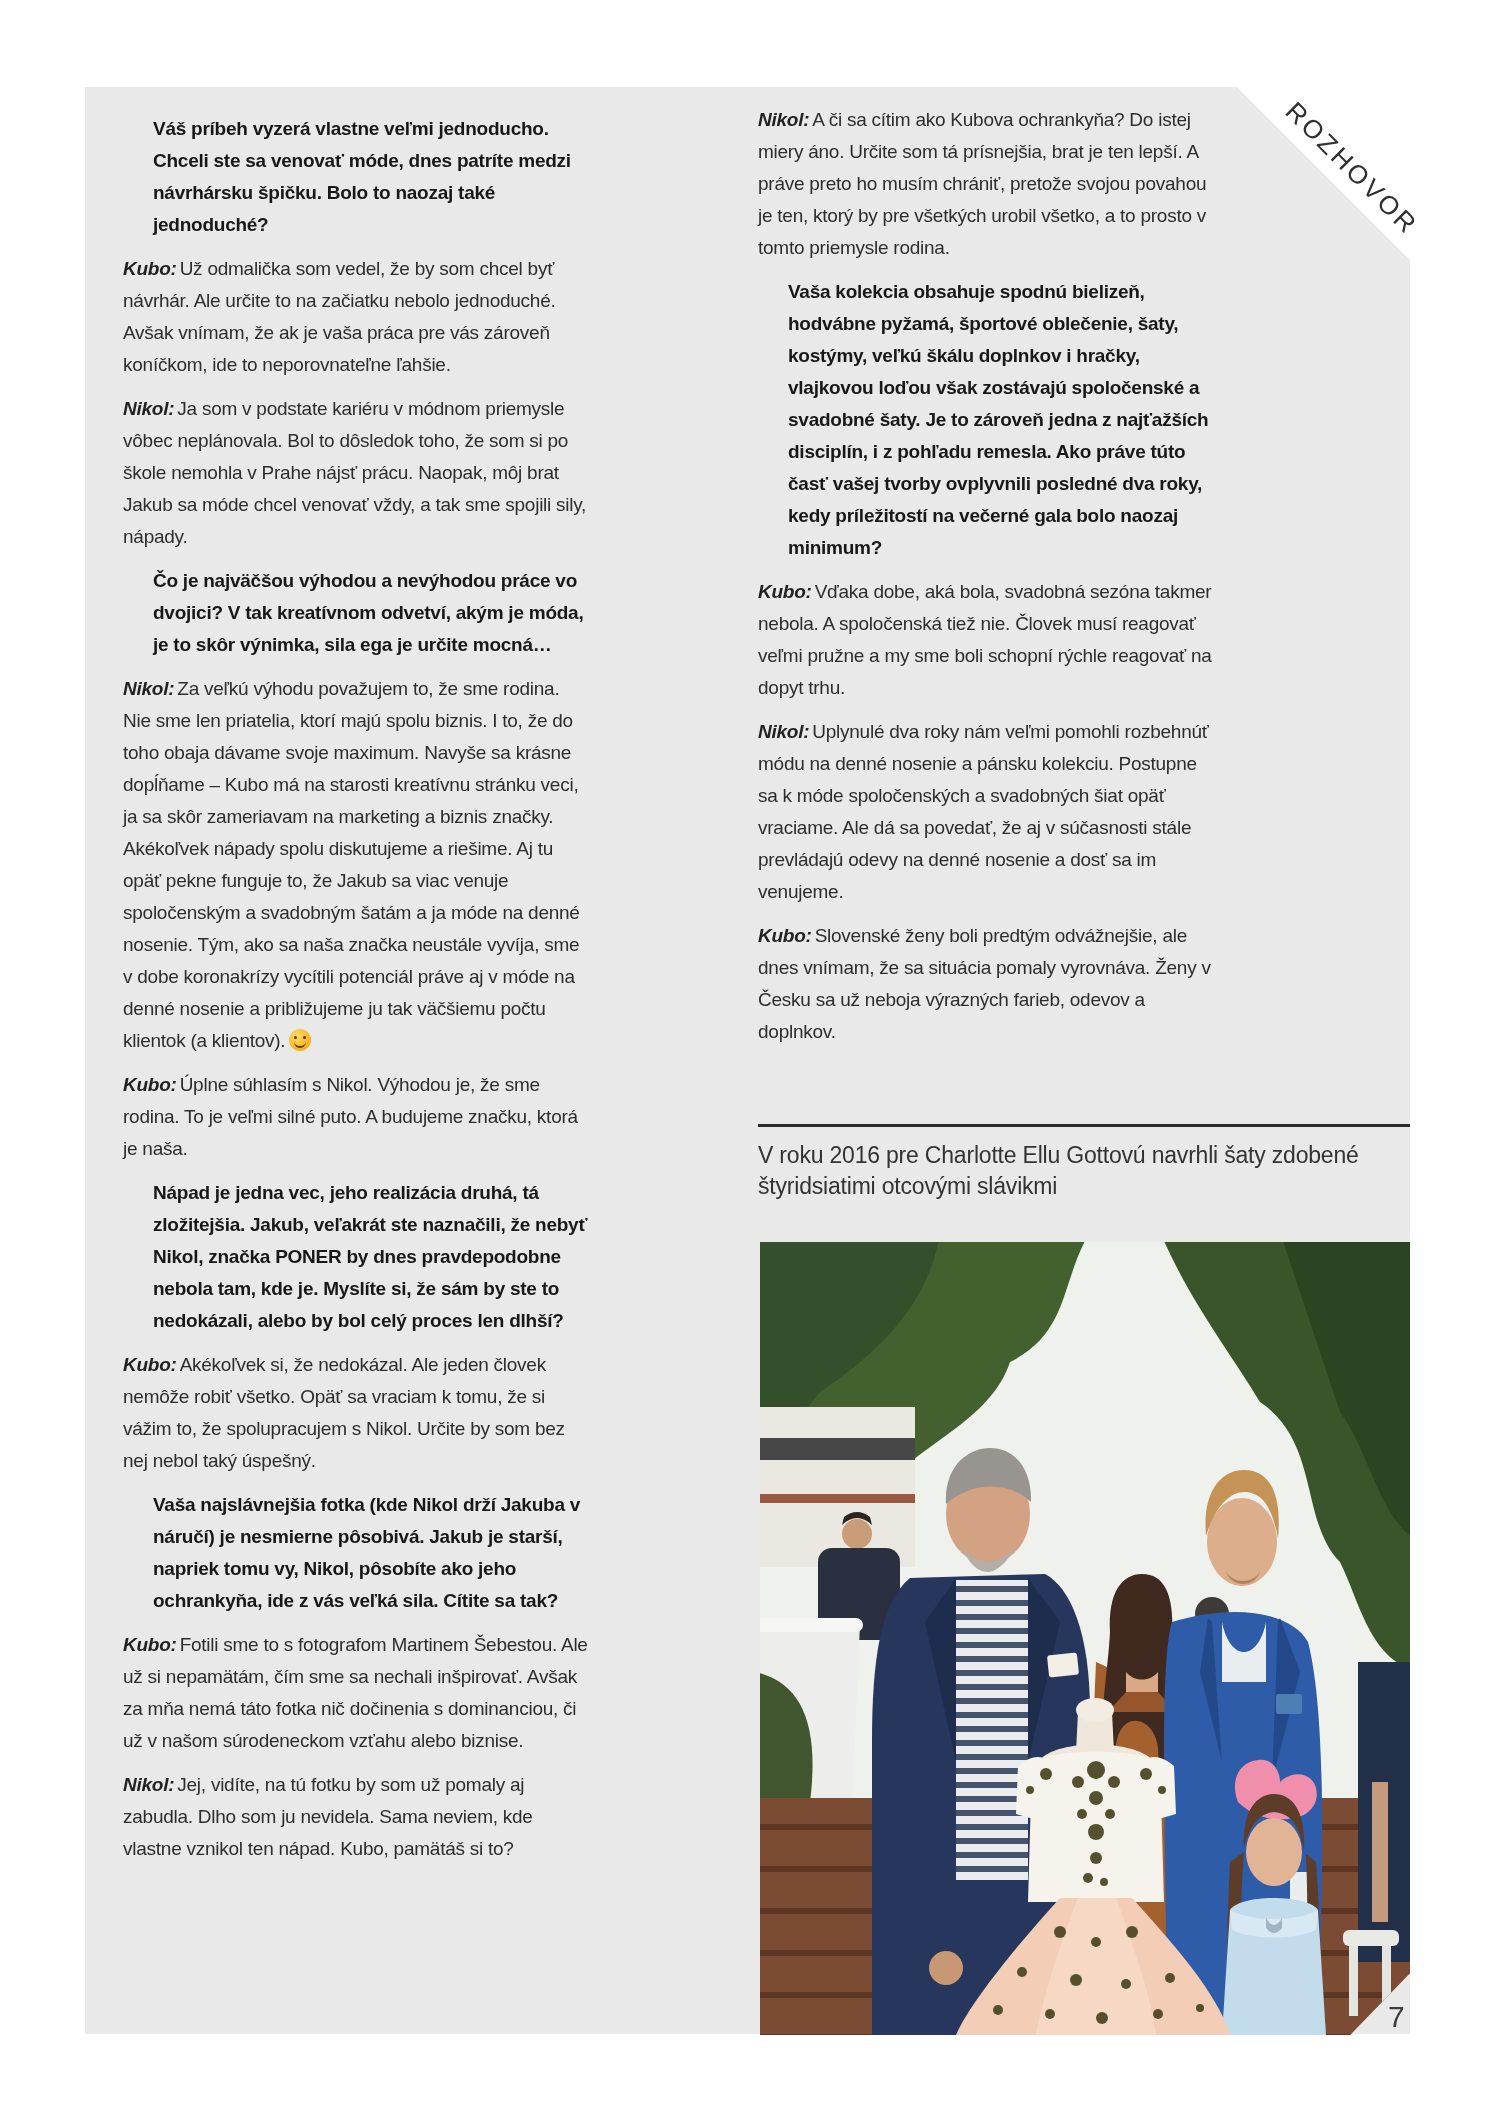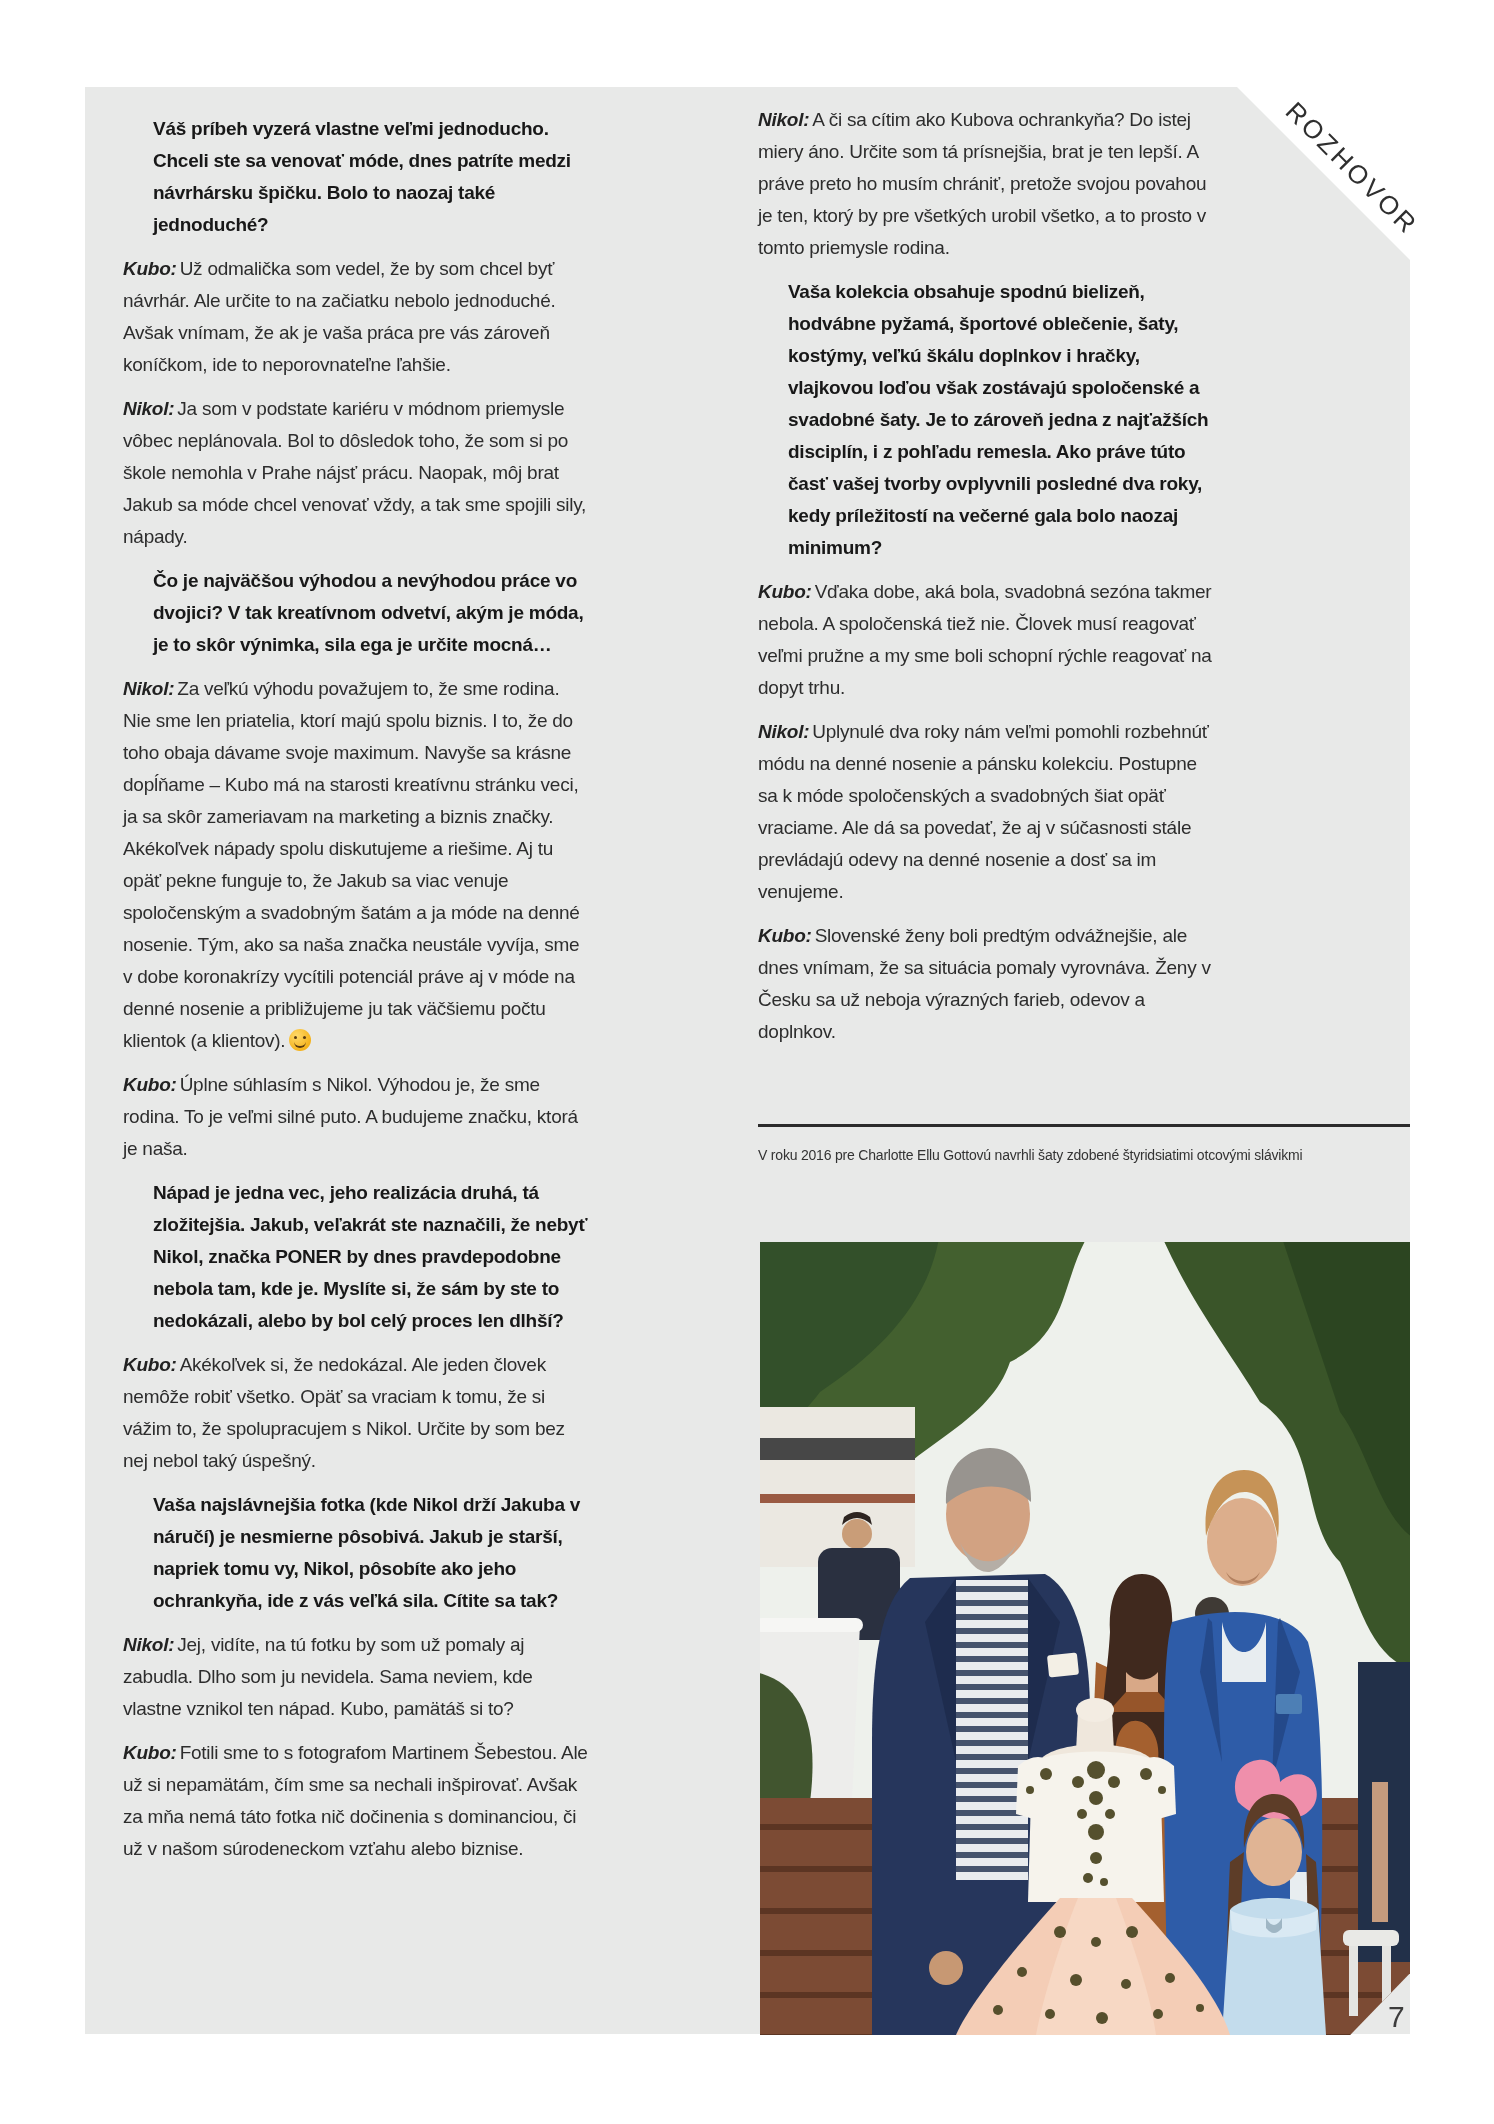"V roku 2016 pre Charlotte" .caption { font-size: 14px -> 23px }
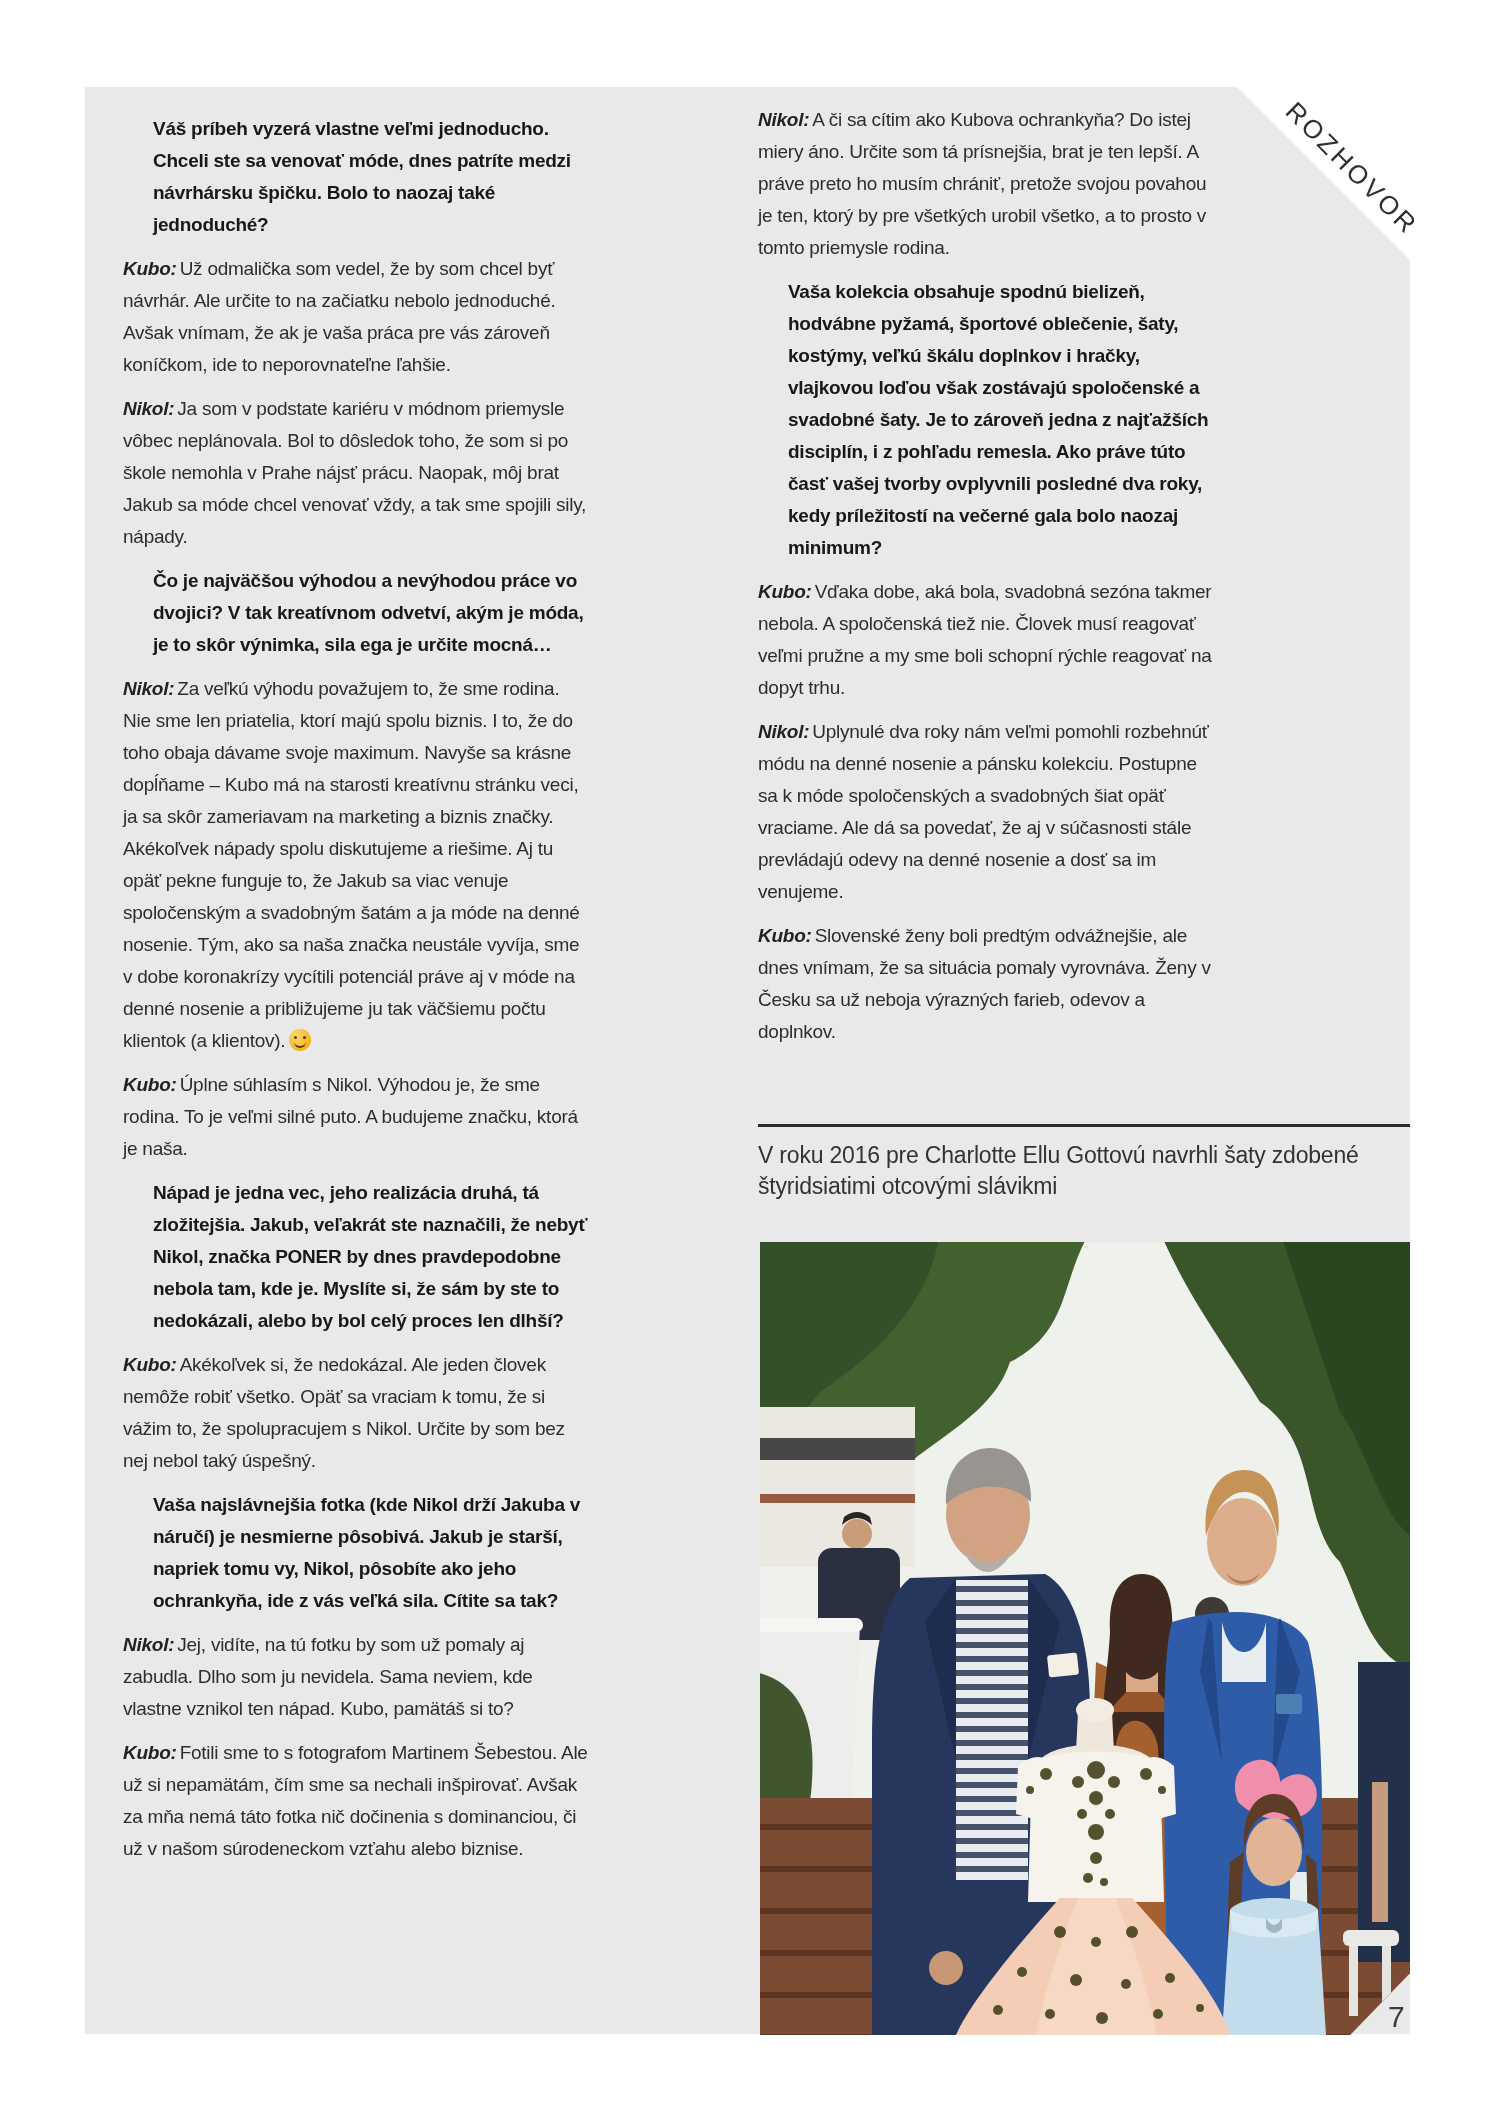"Nikol: Jej, vidíte, na tú" p.answer { order: before "Kubo: Fotili sme to s" -> after "Kubo: Fotili sme to s" }
